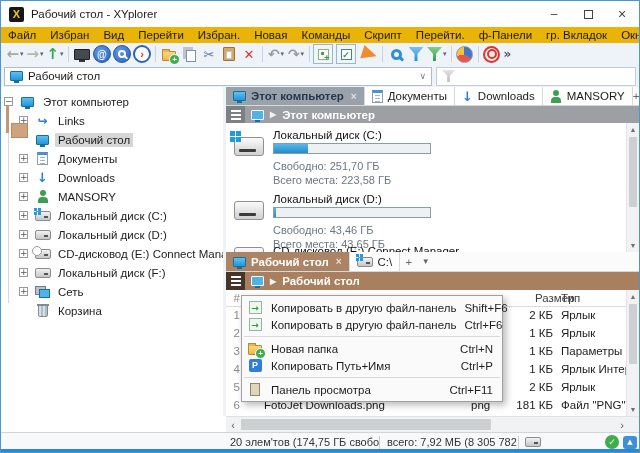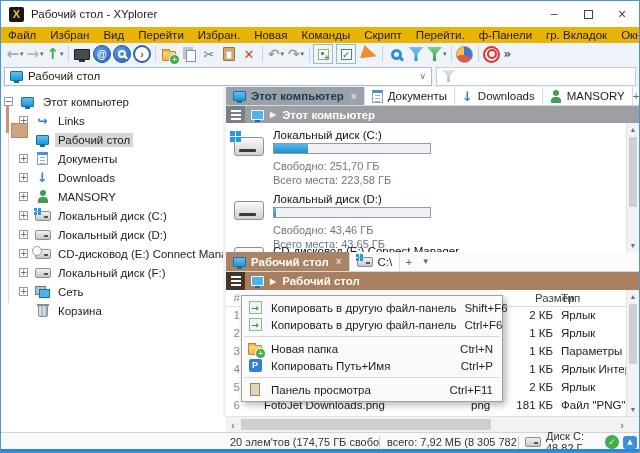"Диск C: 48,82 Г" span { html: <span>Диск C: 48,82 Г</span> -> none }
